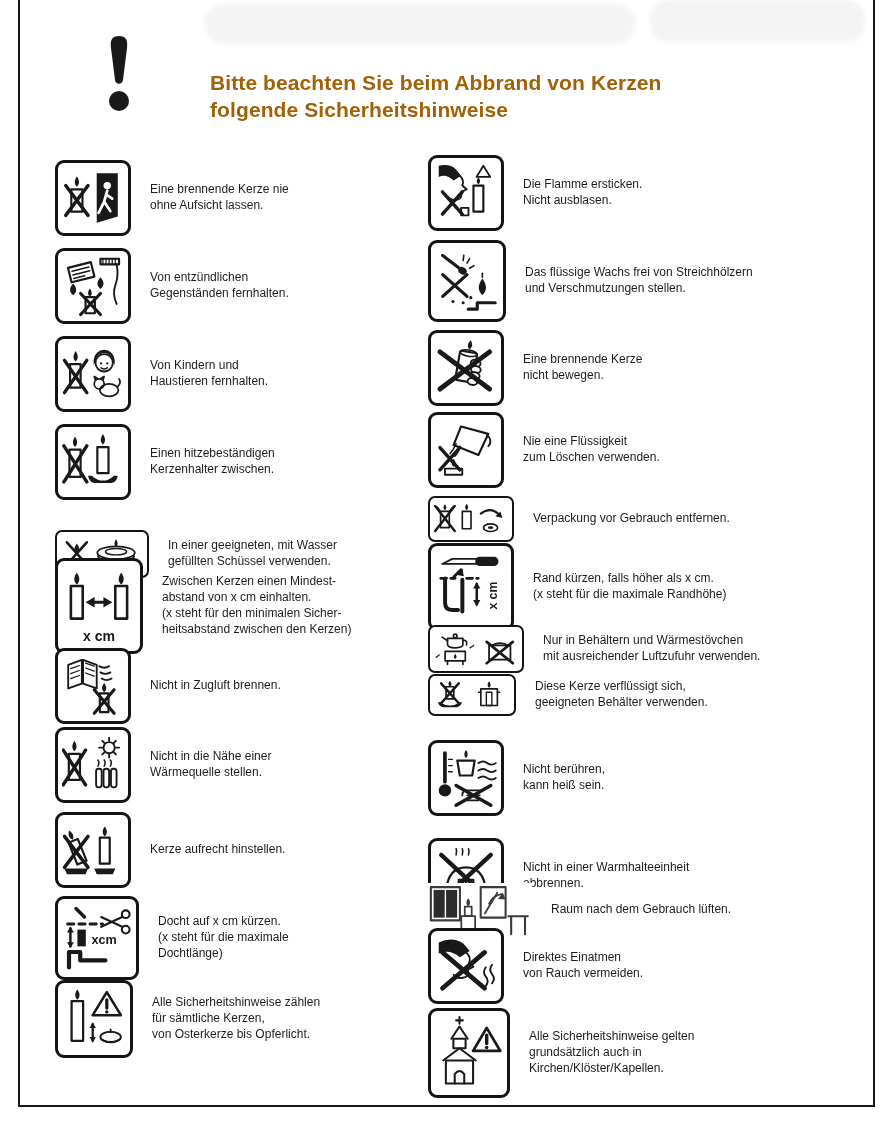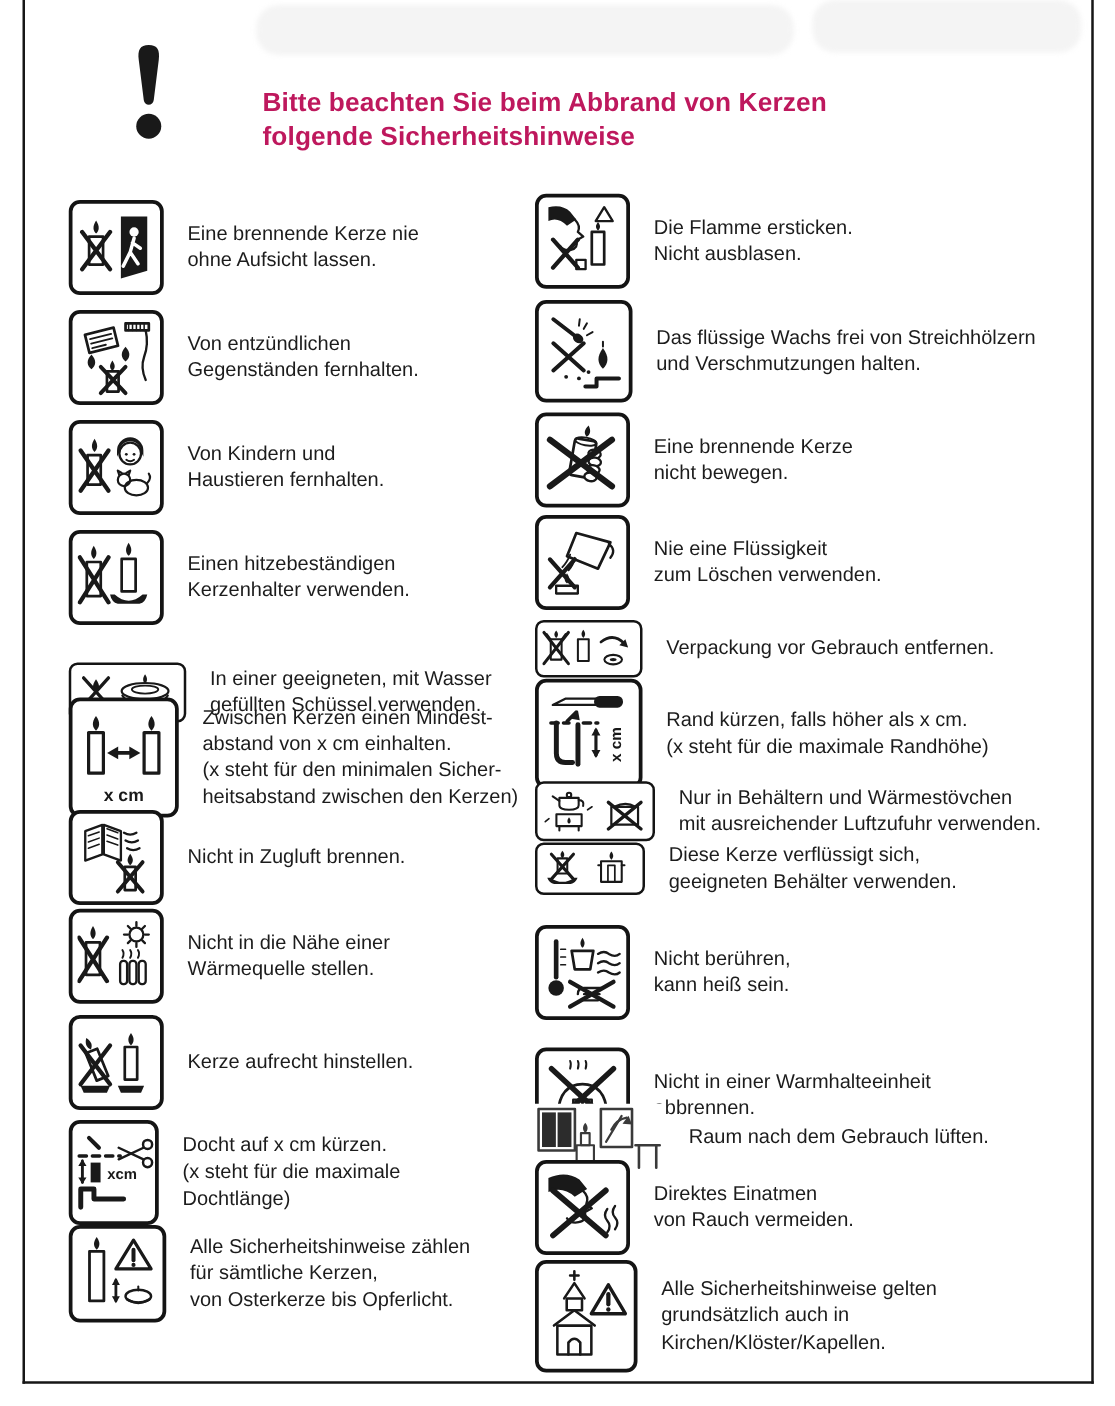"Bitte beachten Sie beim Abbrand" .title { color: #be185d -> #a16207 }
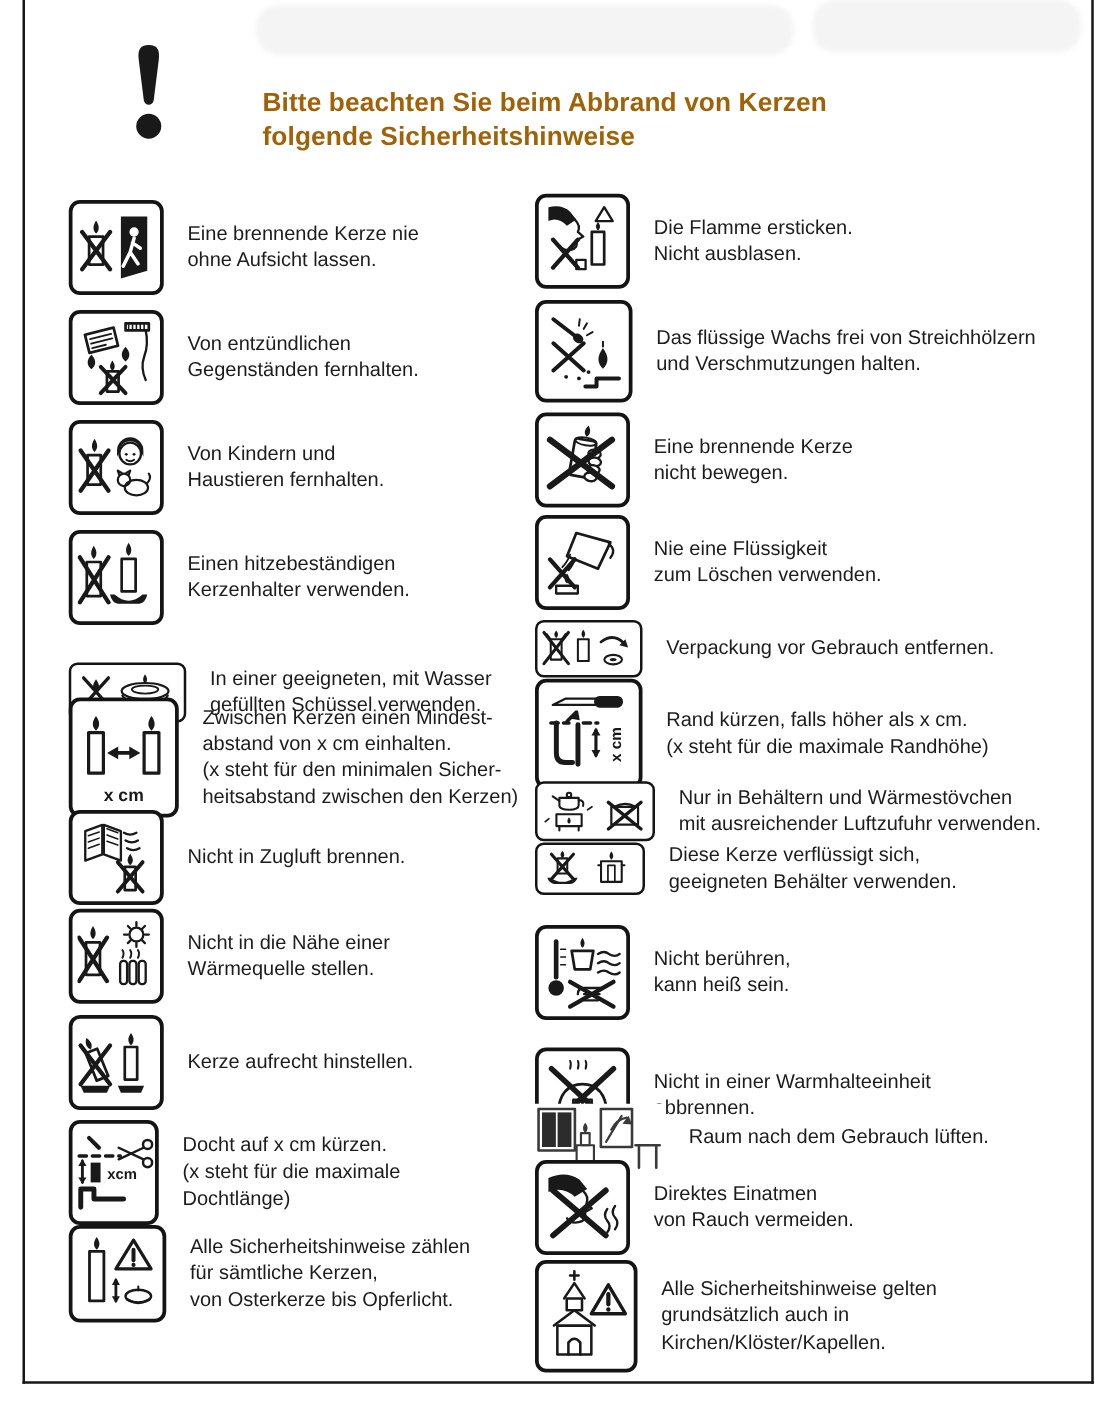"Eine brennende Kerze nie" .text { font-size: 16px -> 12px }
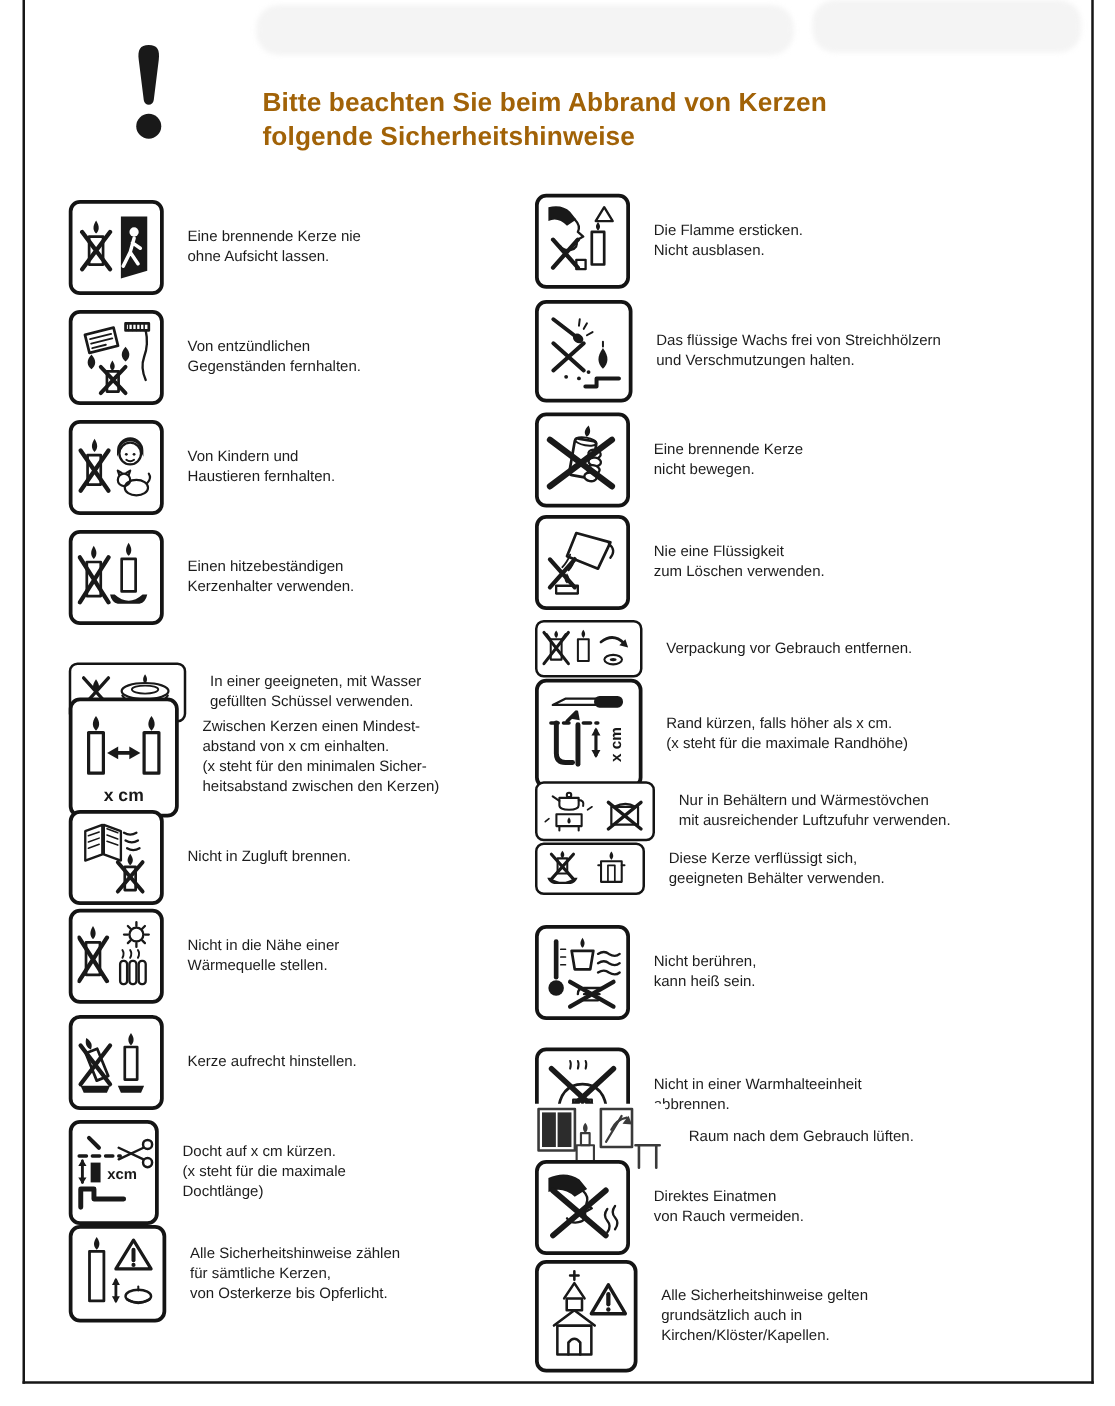"Das flüssige Wachs frei von" div.text { text: halten -> stellen }
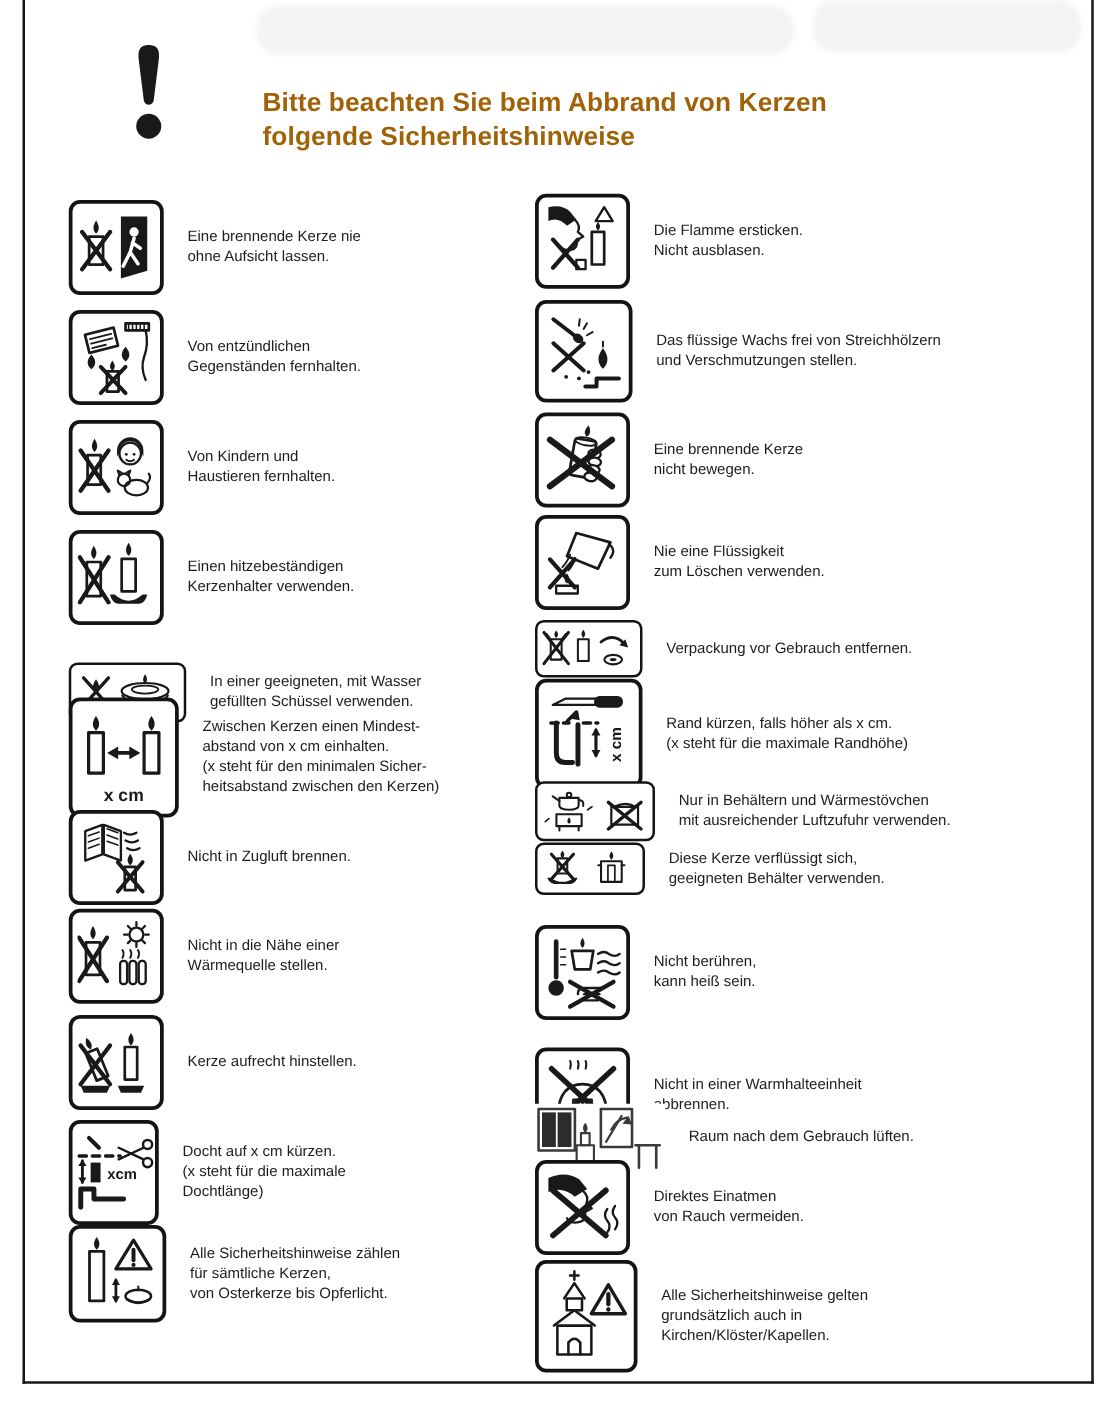"Einen hitzebeständigen" div.text { text: verwenden -> zwischen }
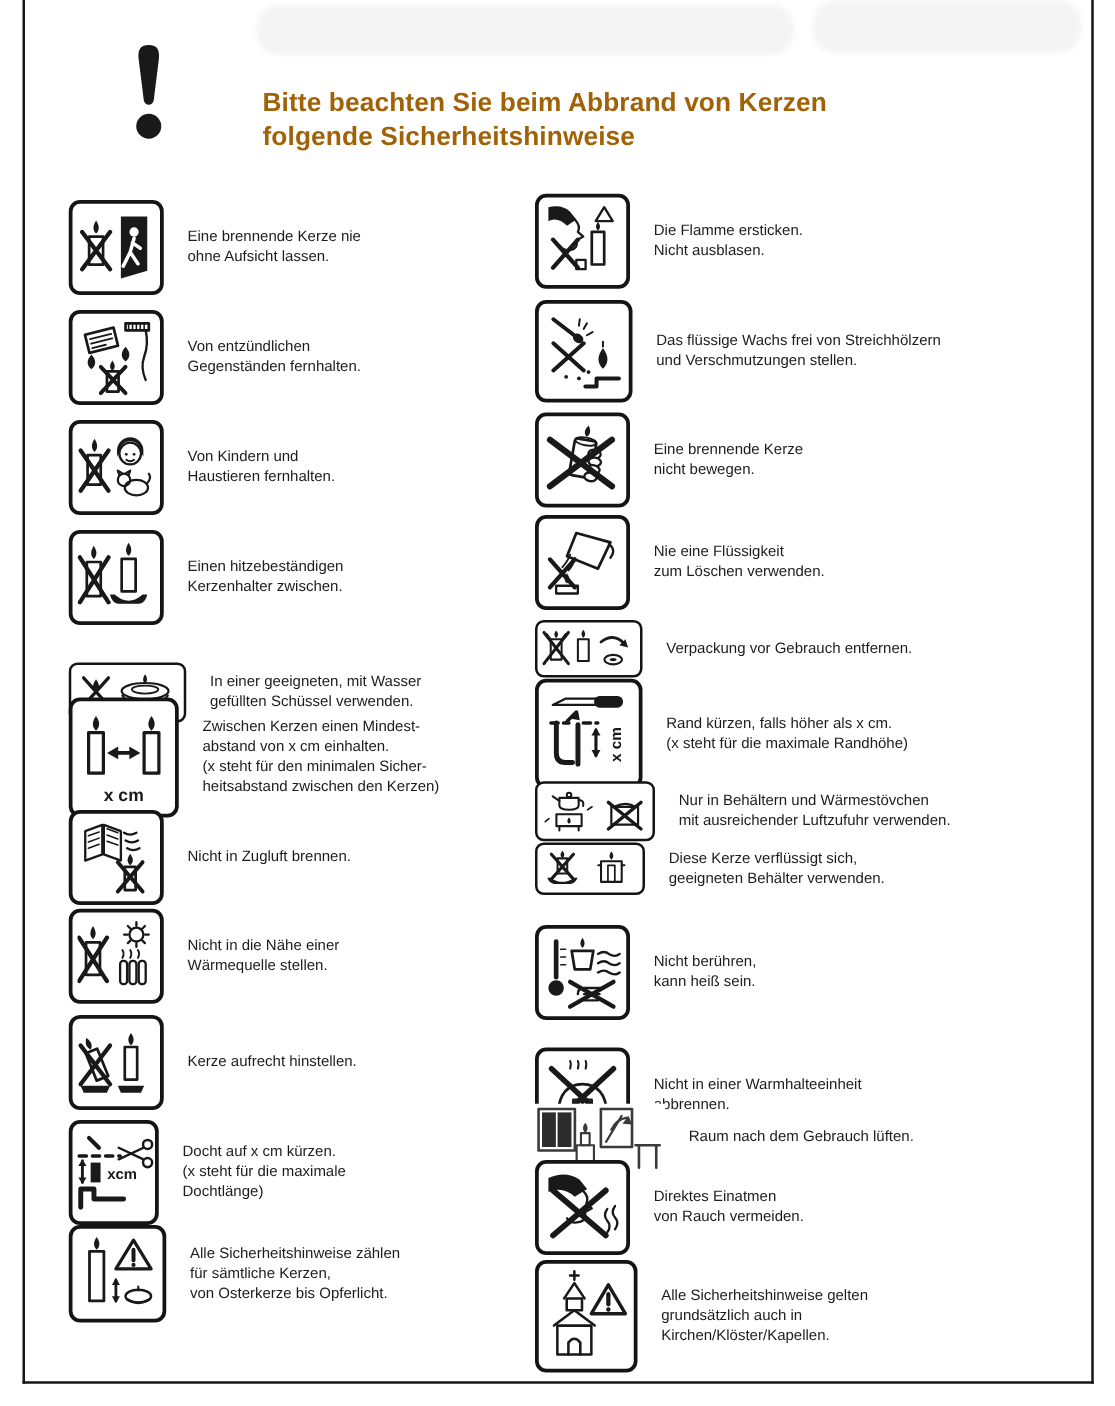"xcm" div.icon { width: 72px -> 84px }
